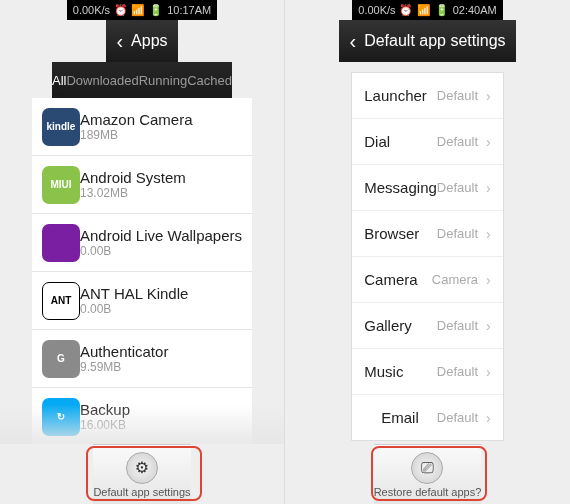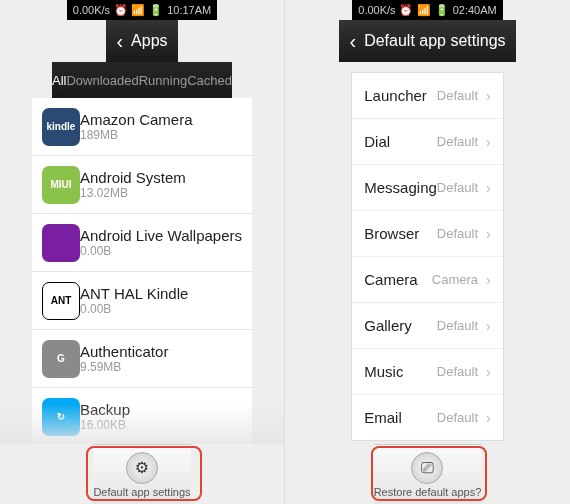"Email" .setting-item:last-child { margin-left: none -> 17px }
